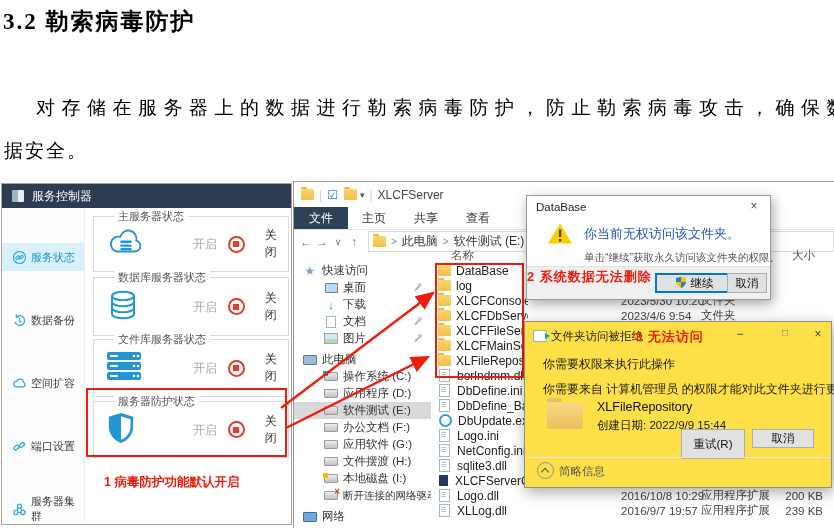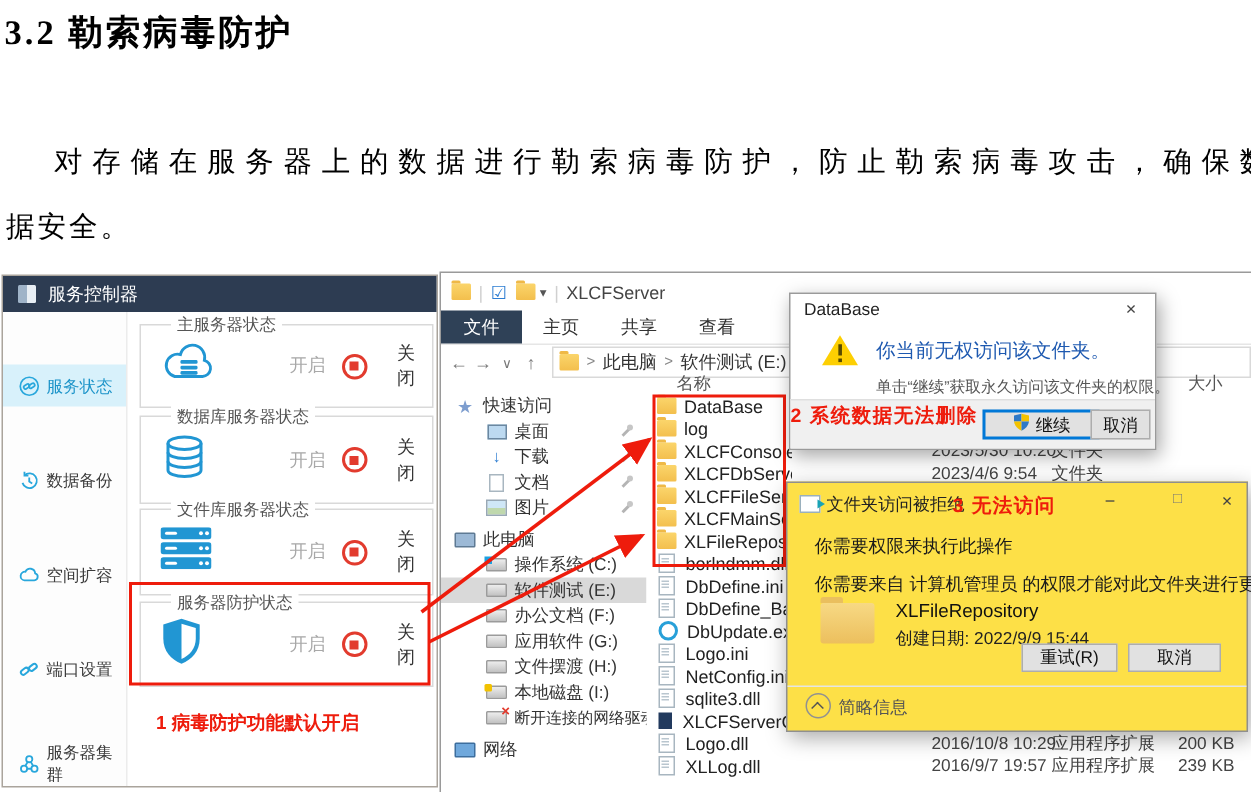"应用程序 (D:)" div.titem { html: none -> <div> <span></span> <span>应用程序 (D:)</span> </div> }
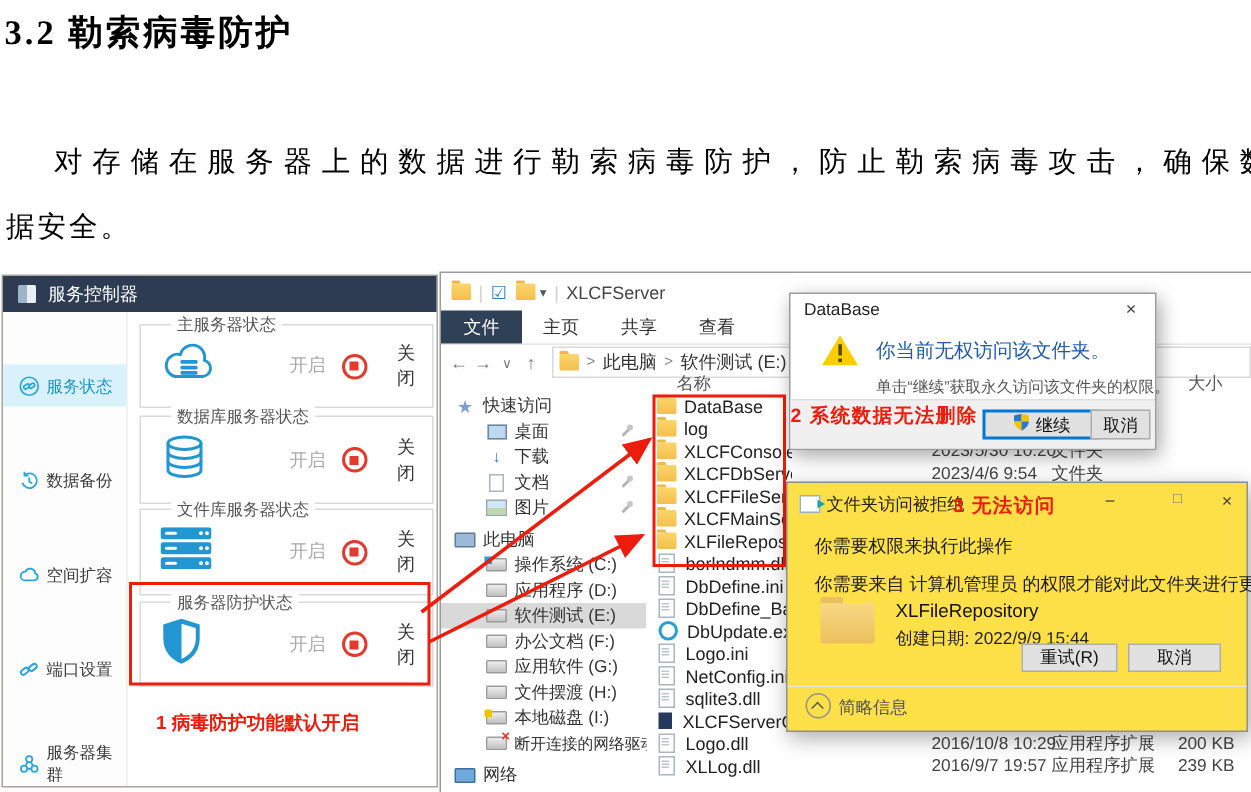"重试(R)" .d2-retry { height: 19px -> 30px }
